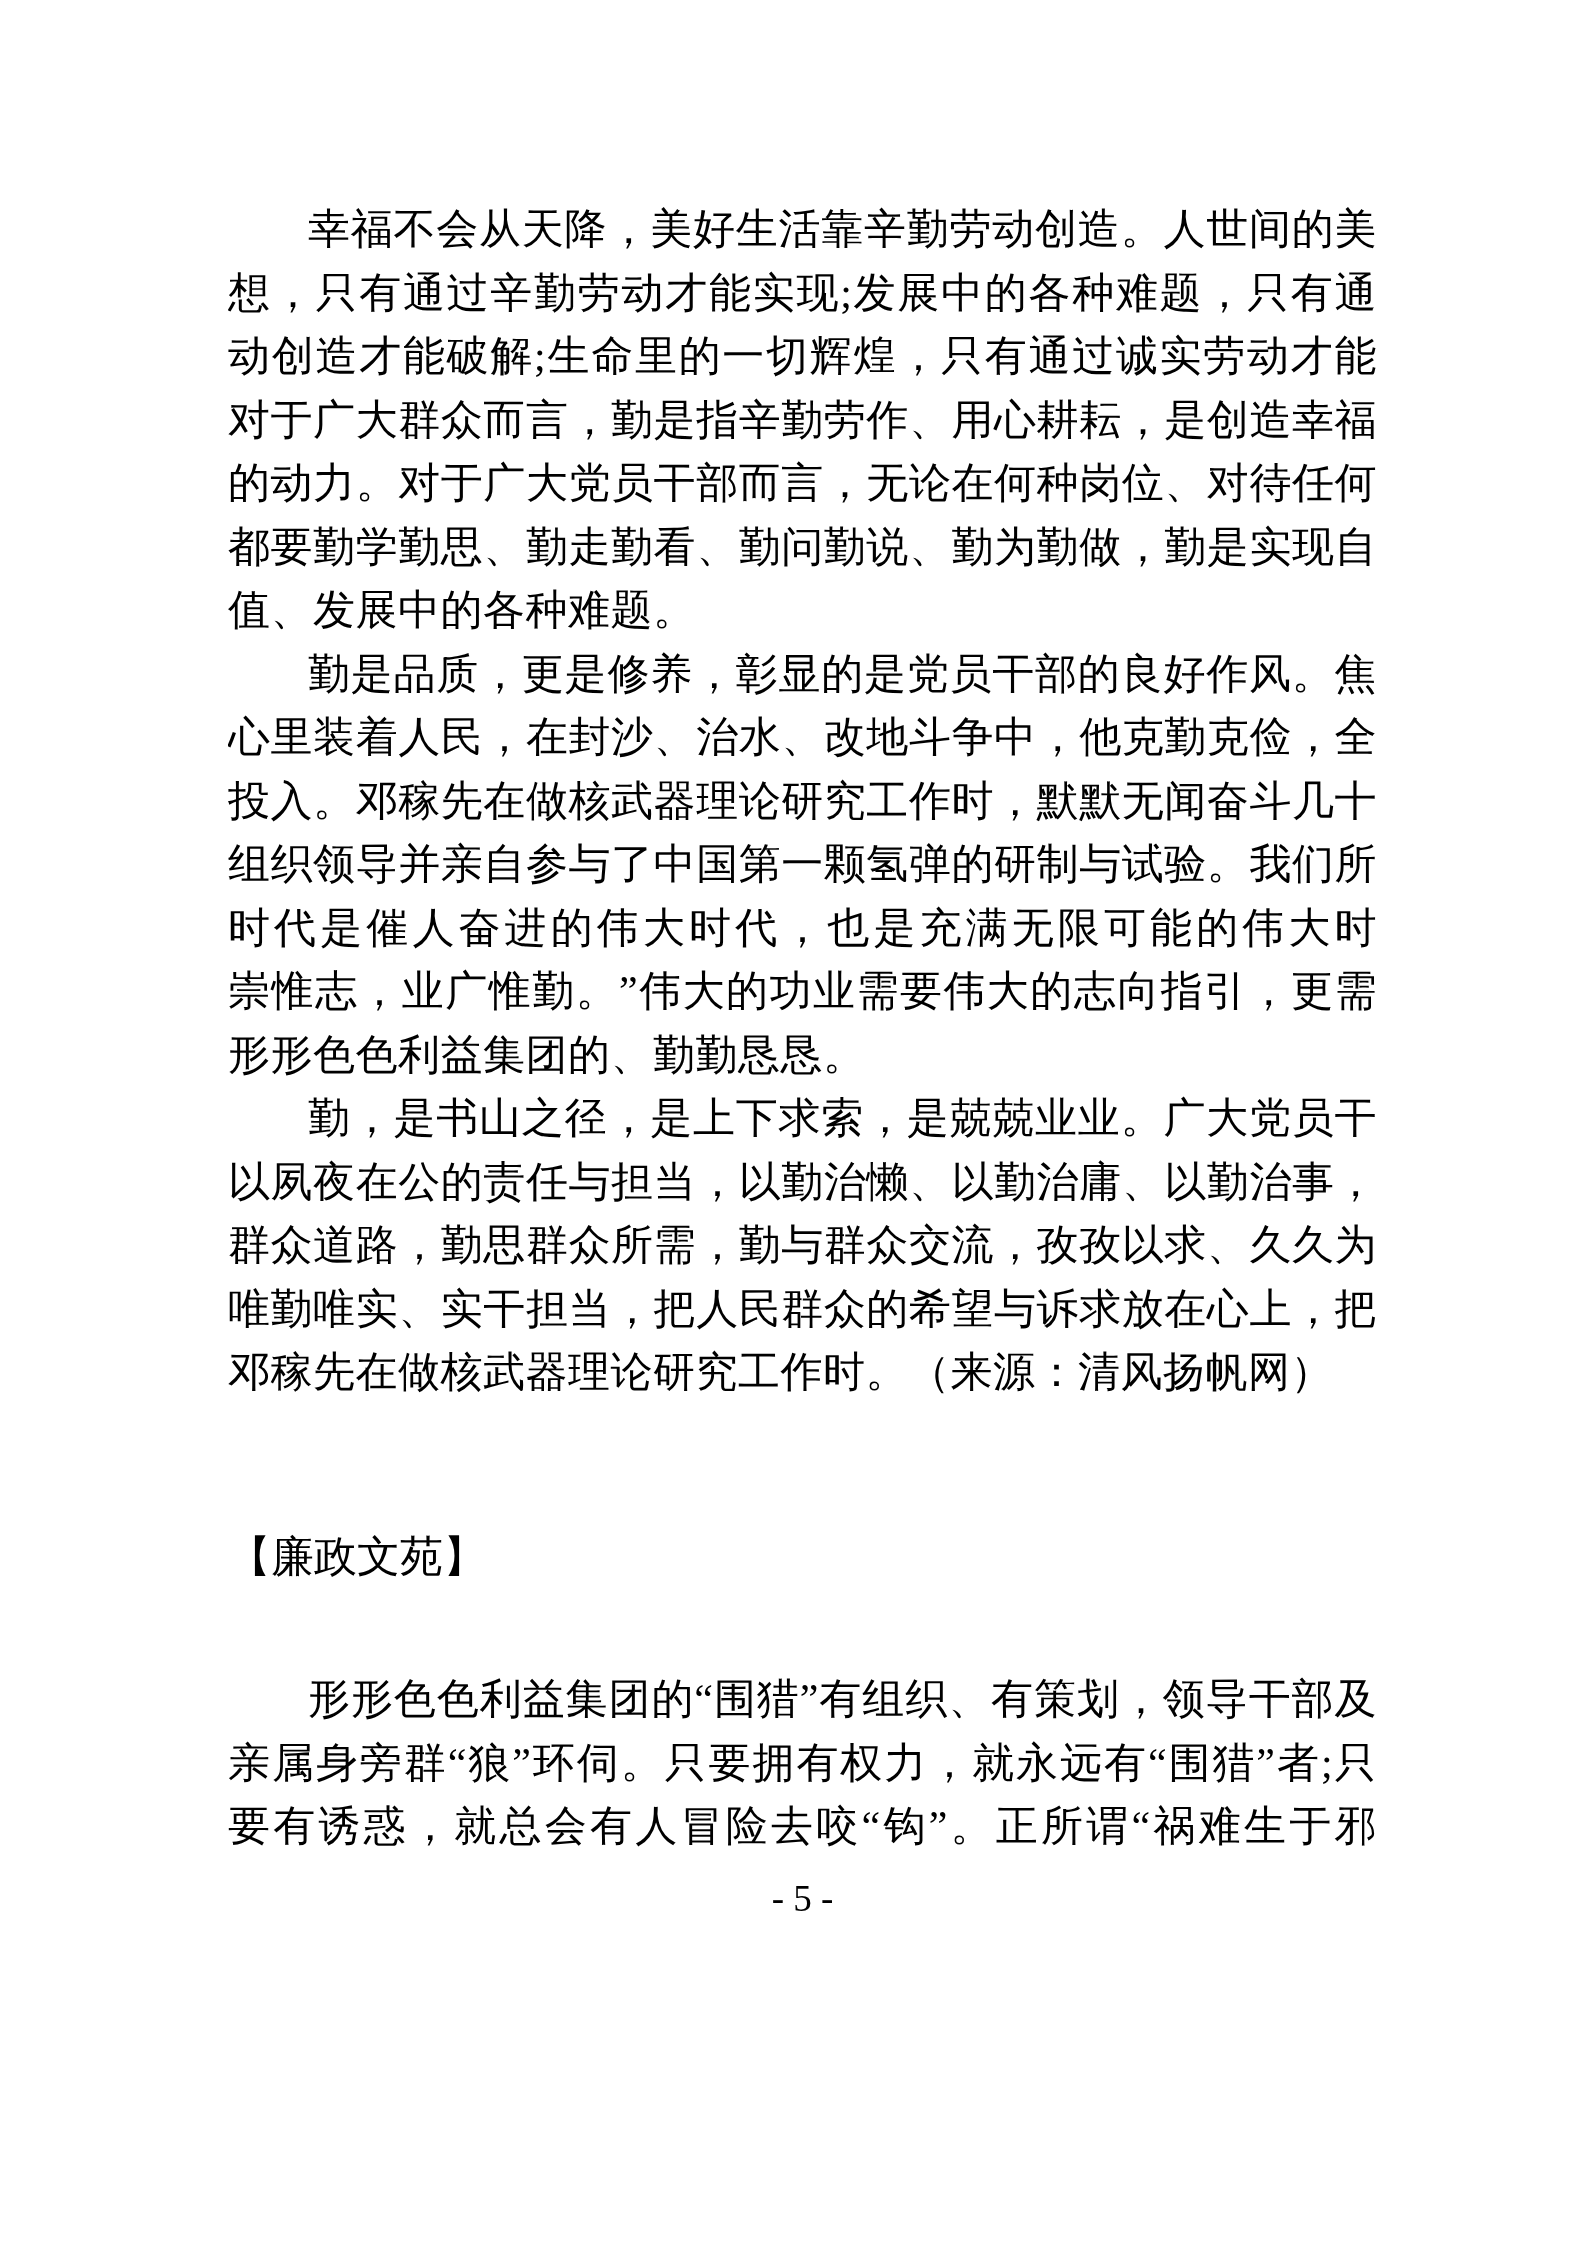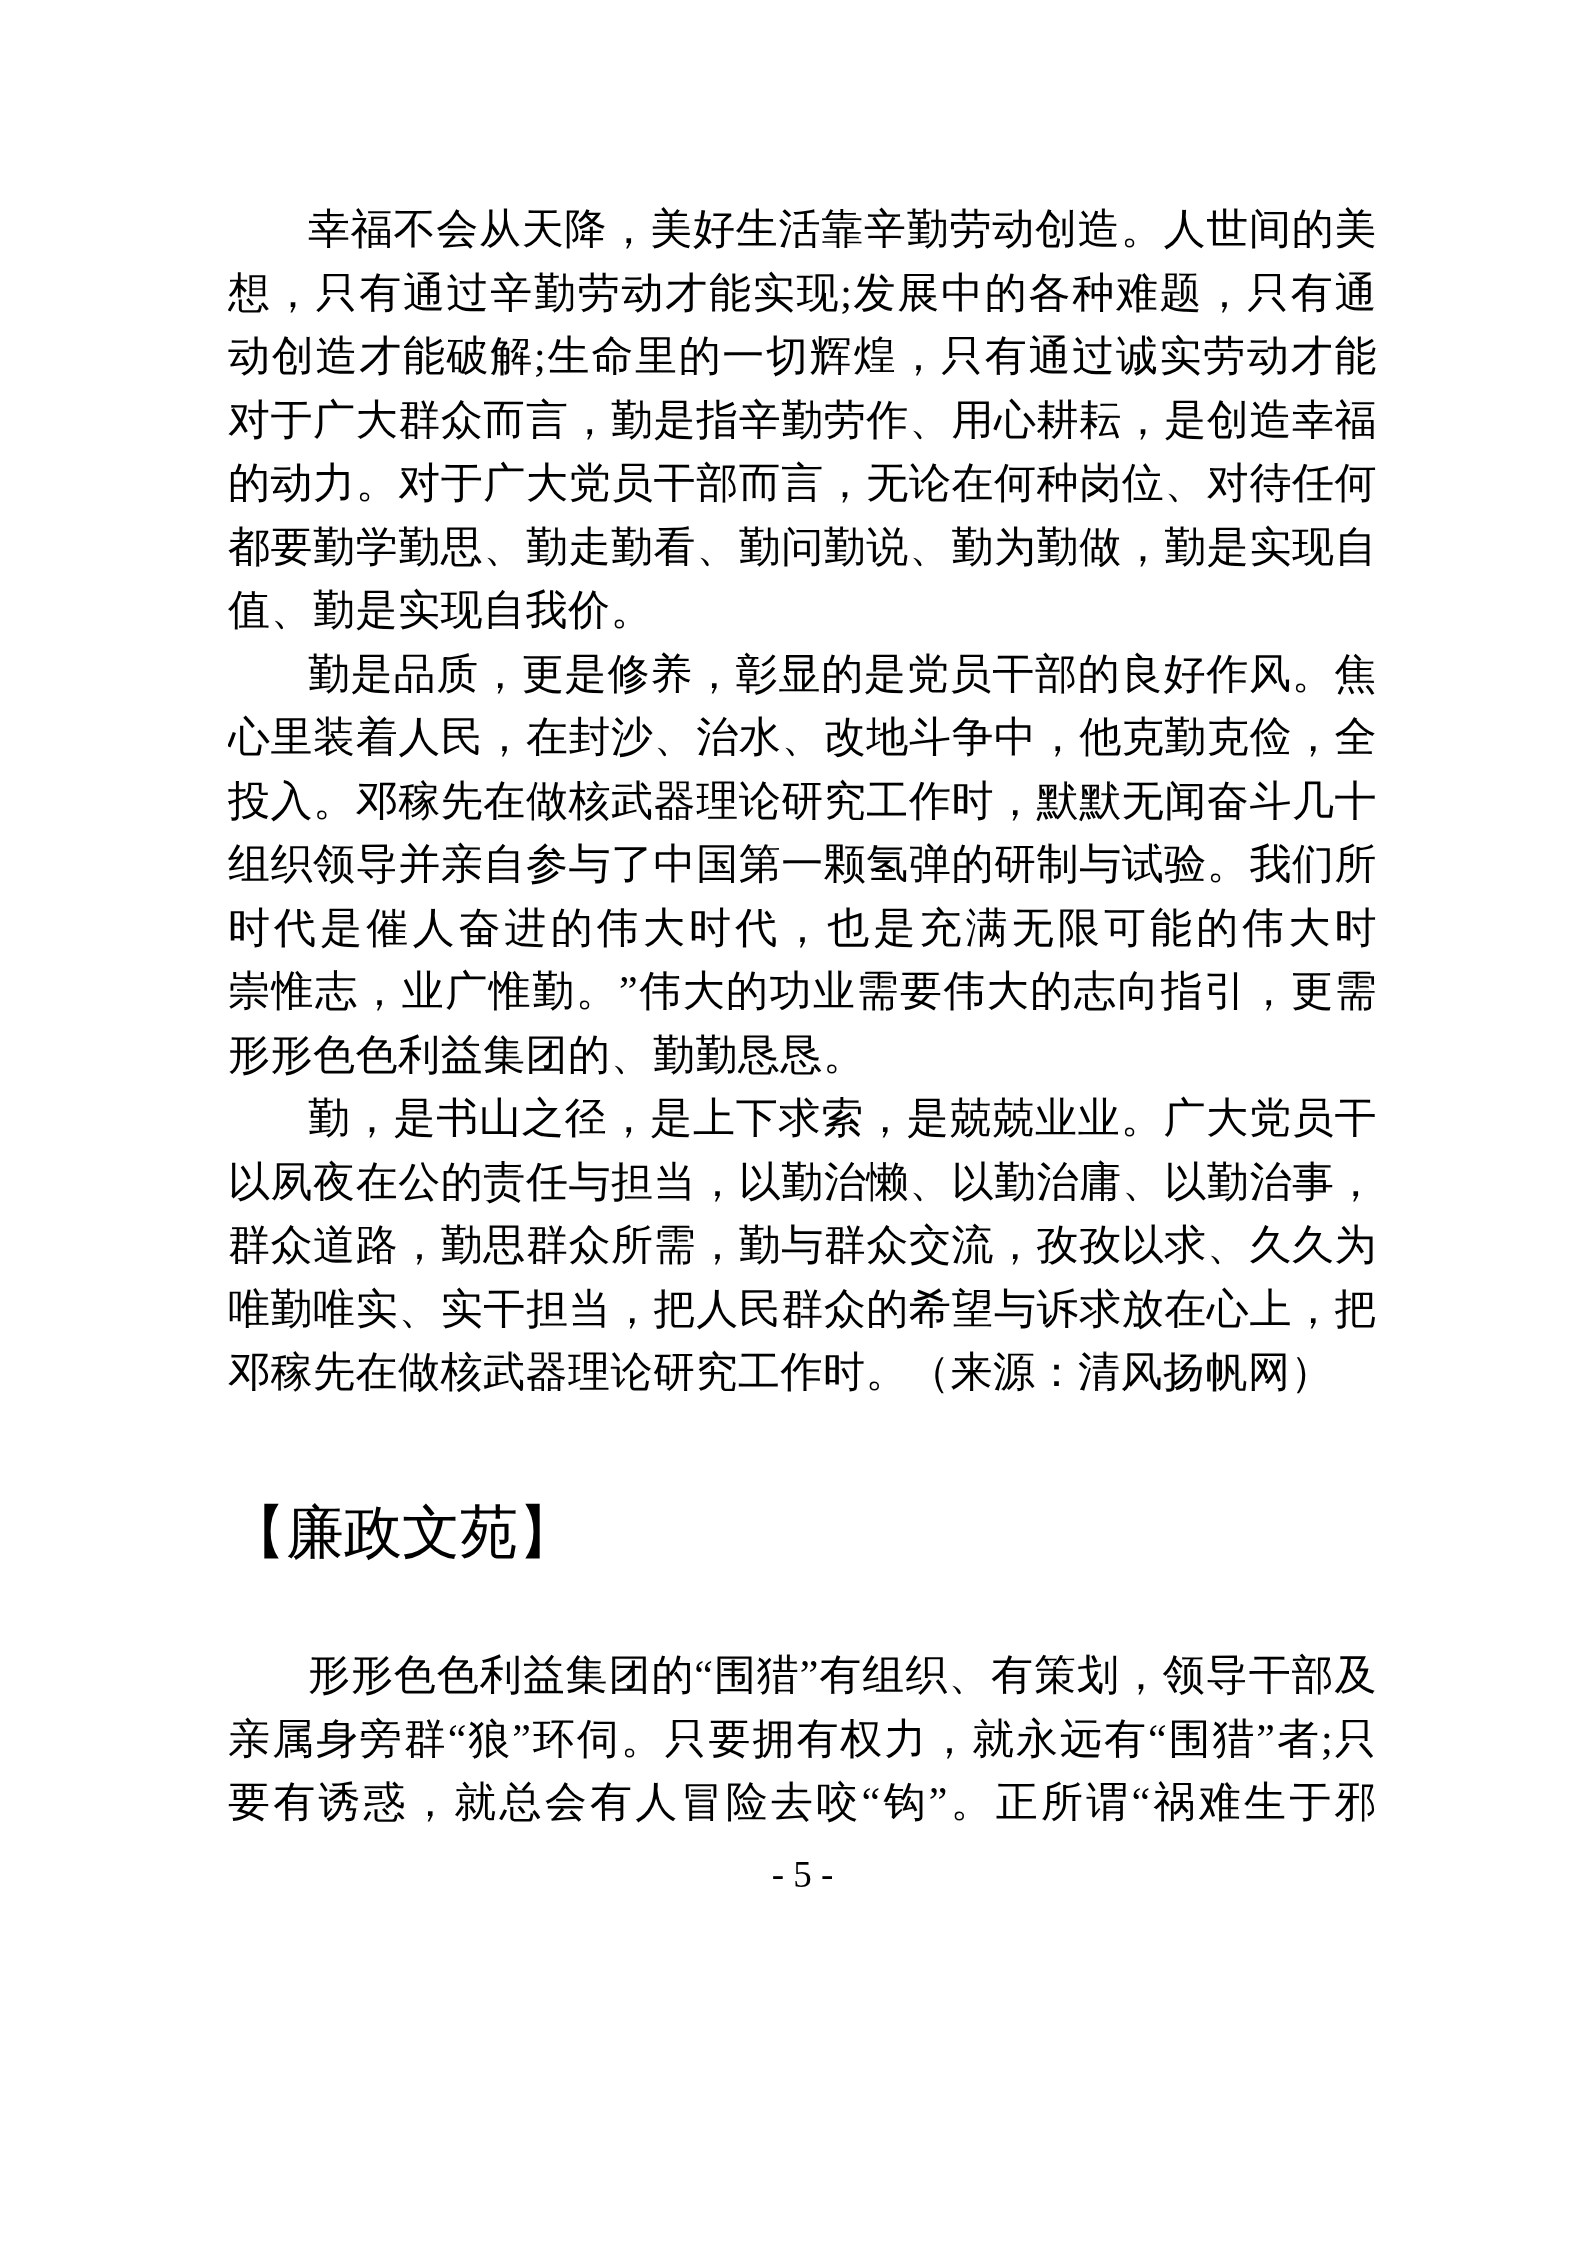"值、勤是实现自我价。" div.line { text: 勤是实现自我价 -> 发展中的各种难题 }
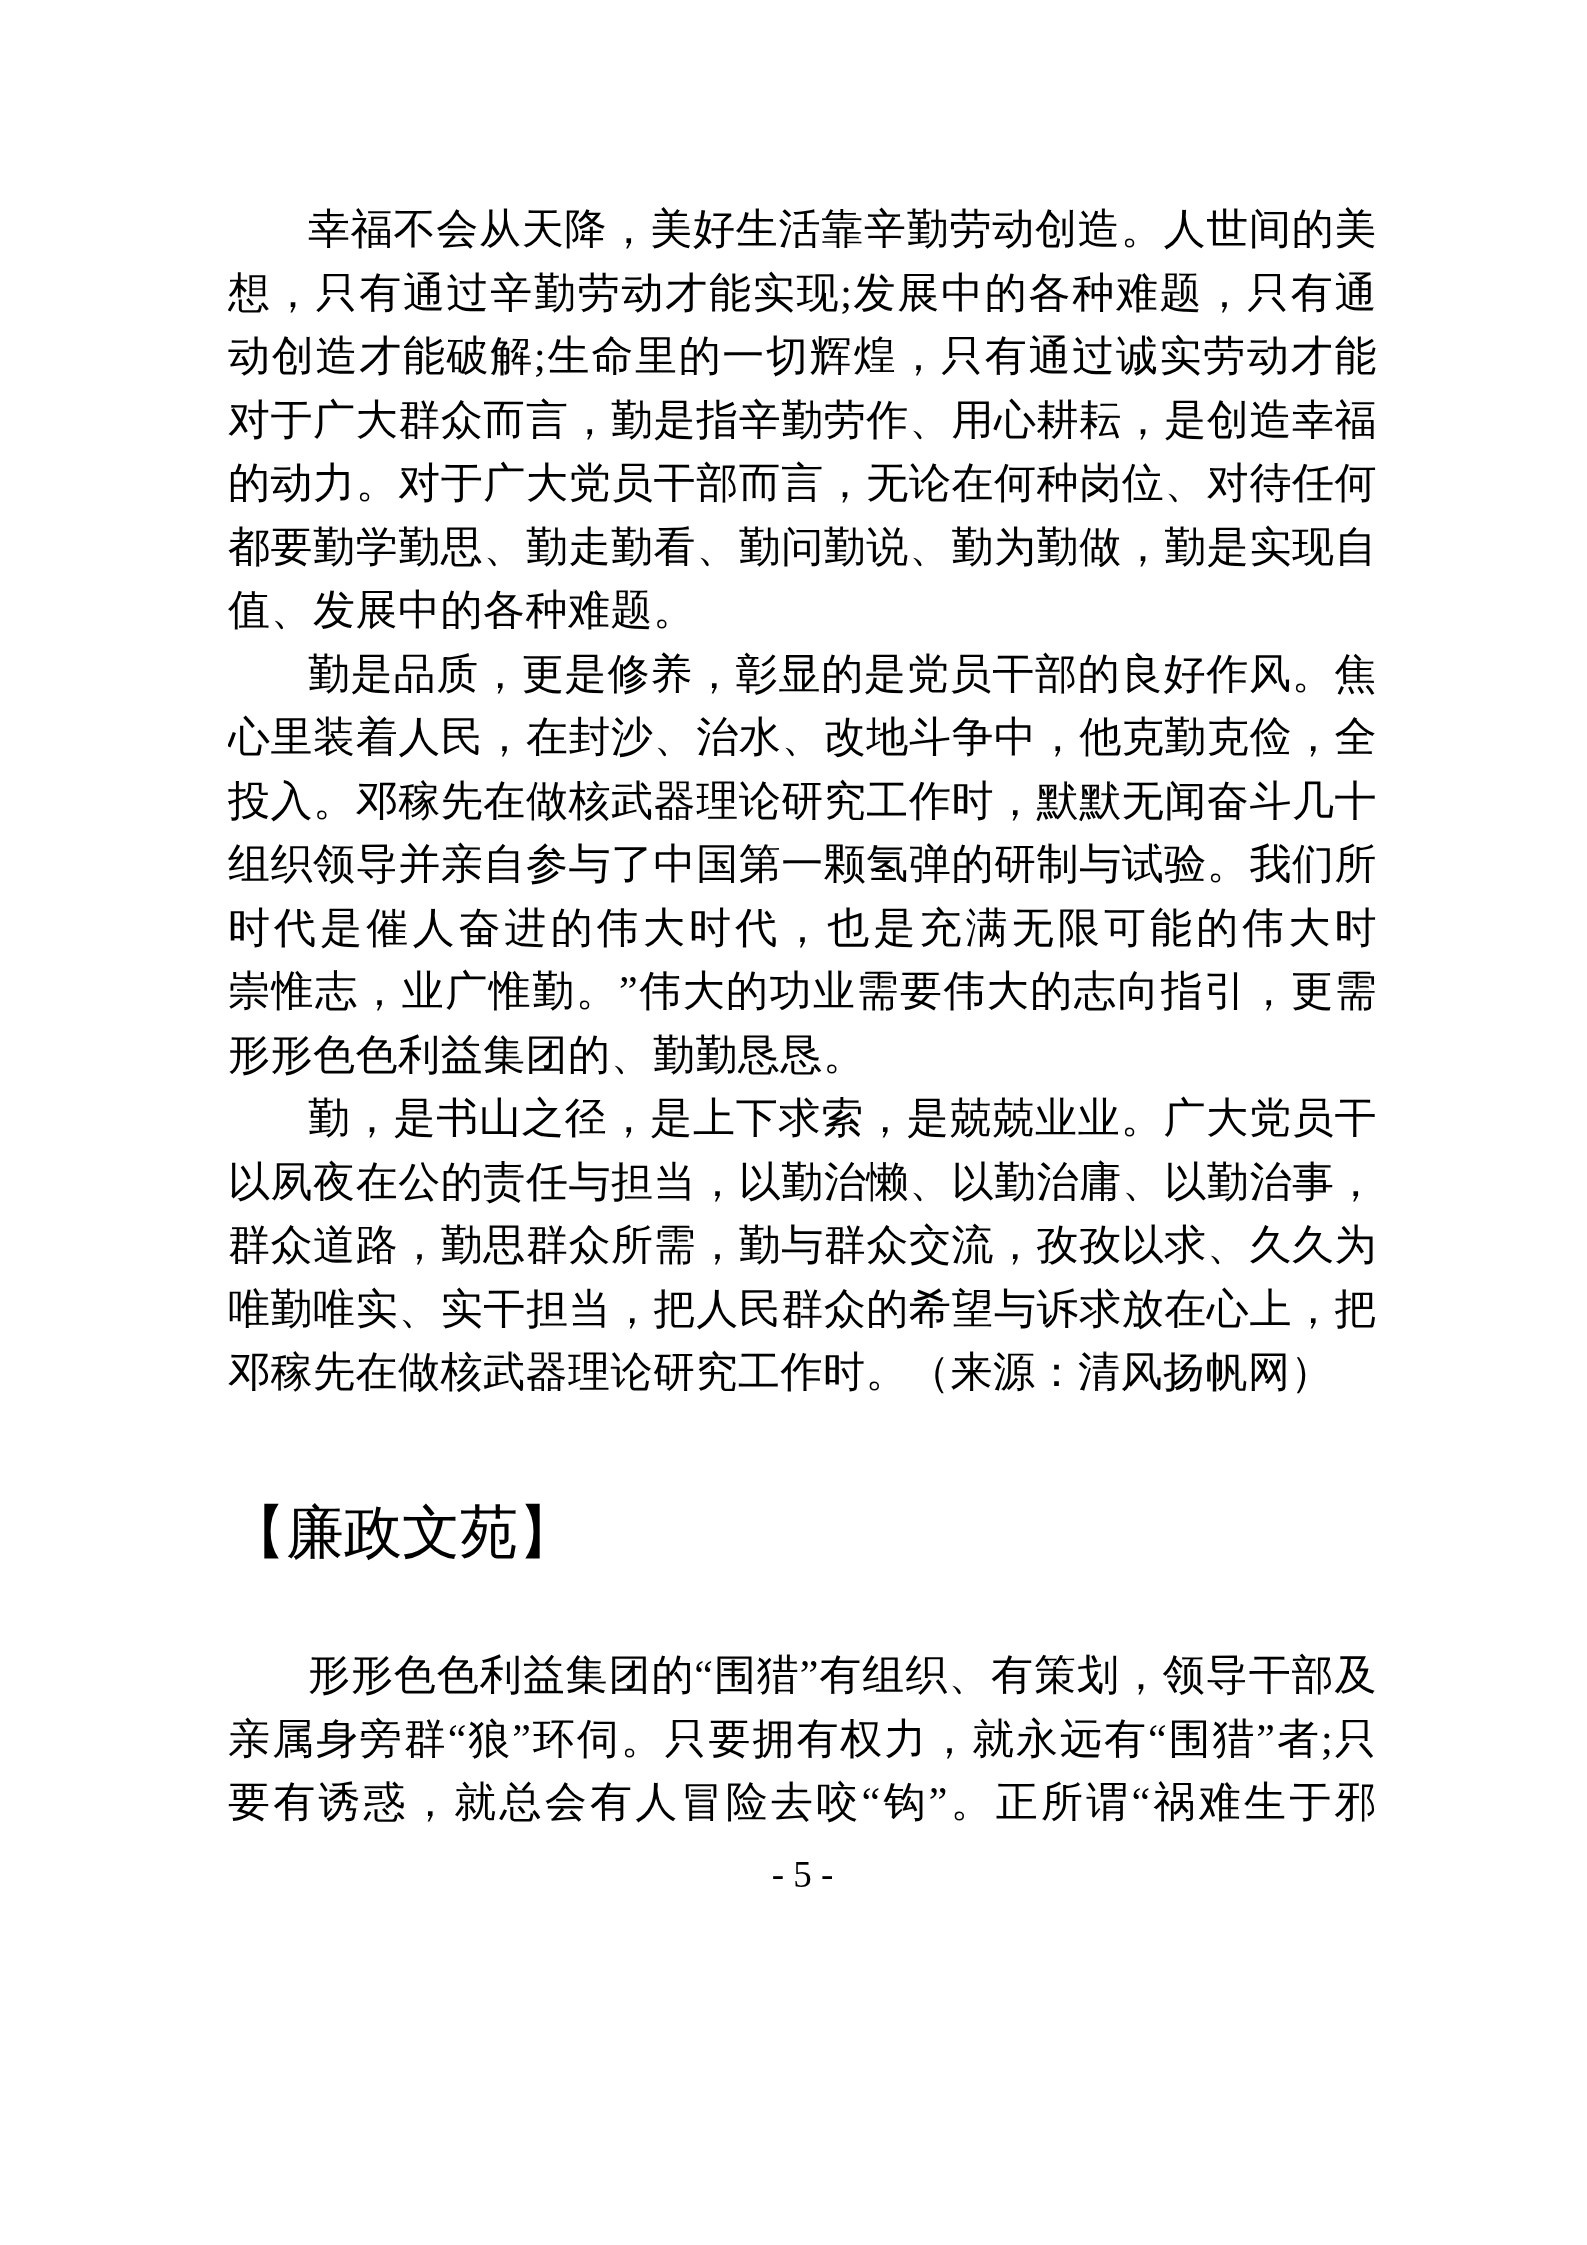"【廉政文苑】" .section-header { font-size: 58px -> 43px; margin-top: 96px -> 120px }
